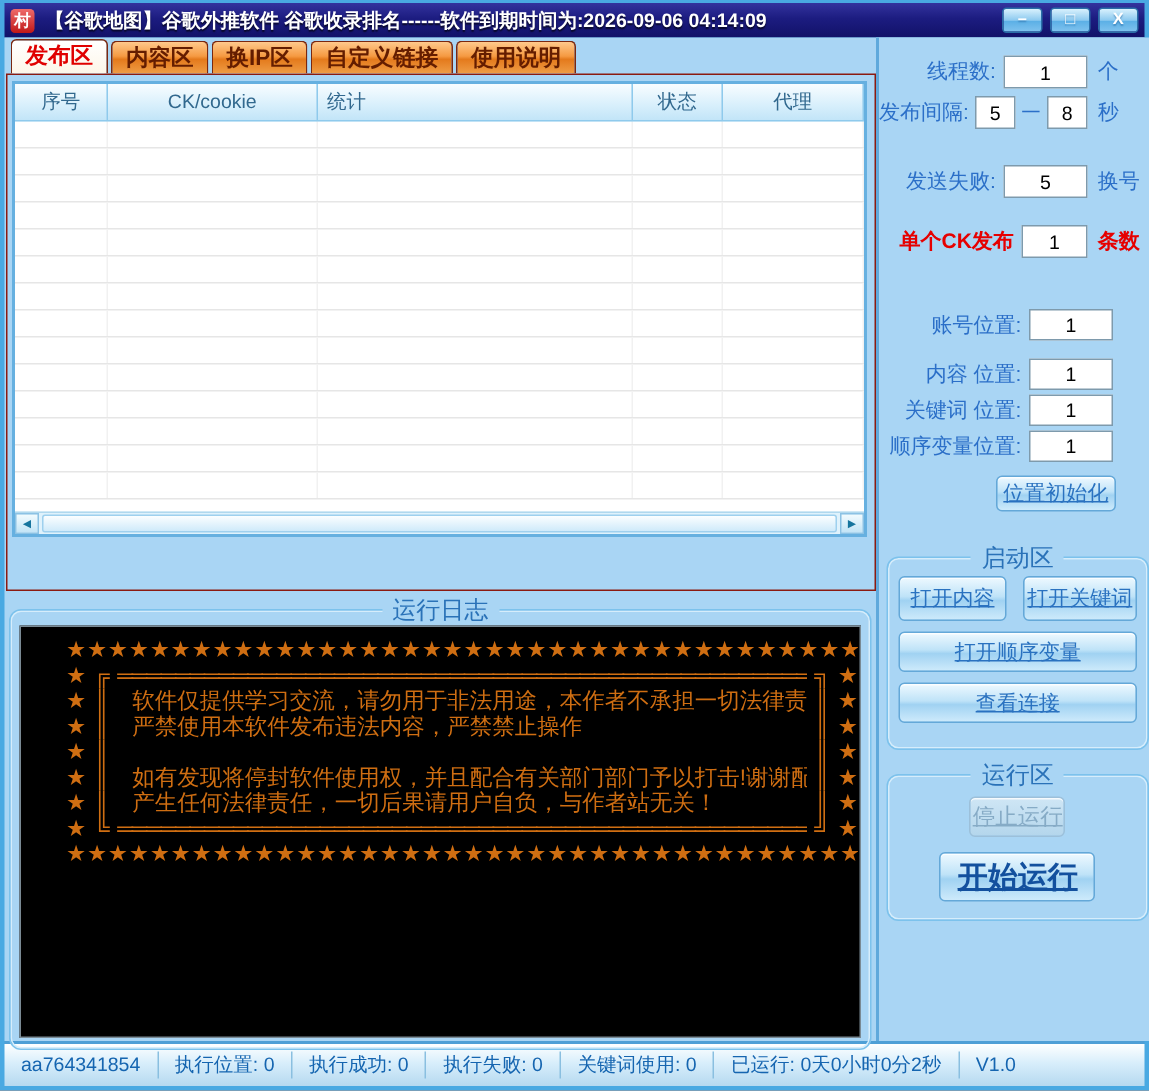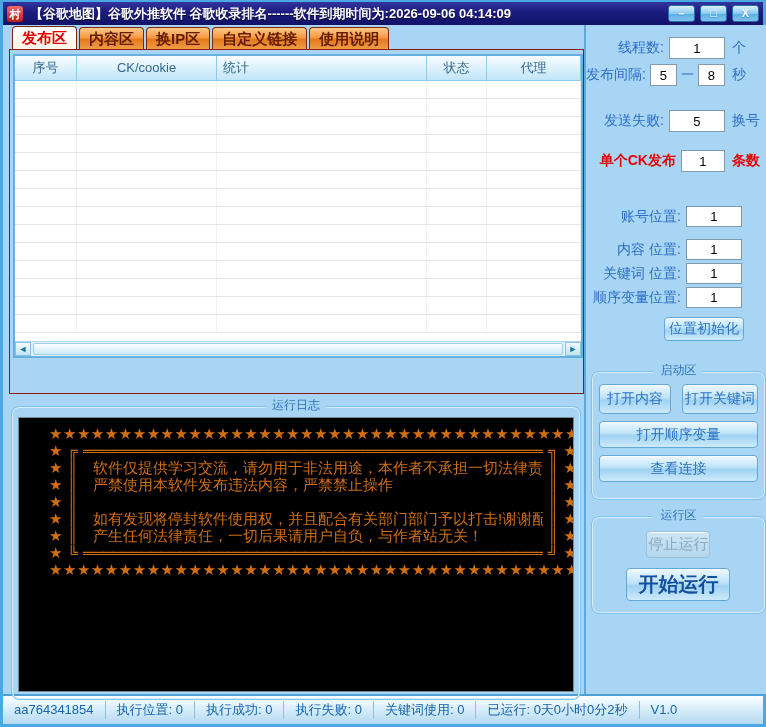"发布区" .left { padding-left: 6px -> 1px }
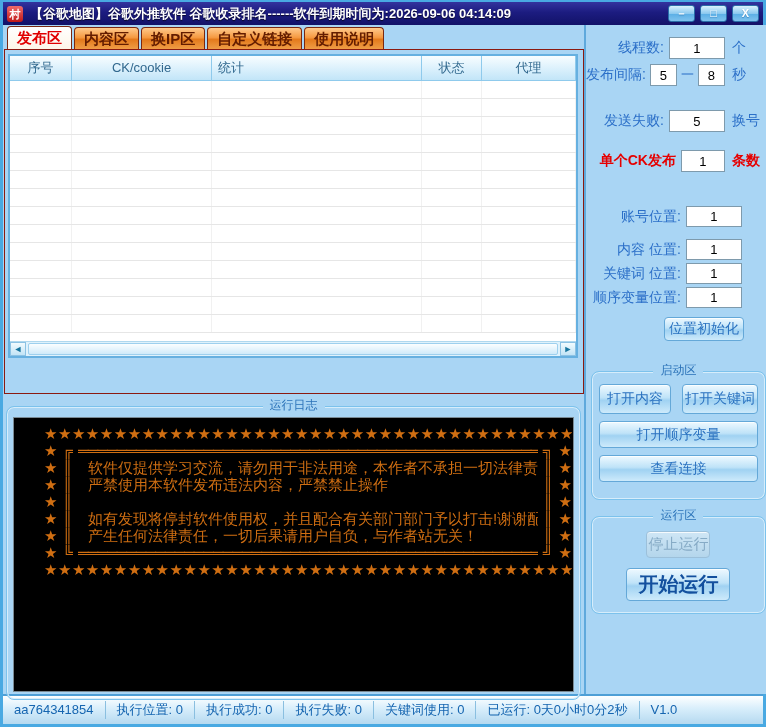"位置初始化" .btn { text-decoration: none -> underline }
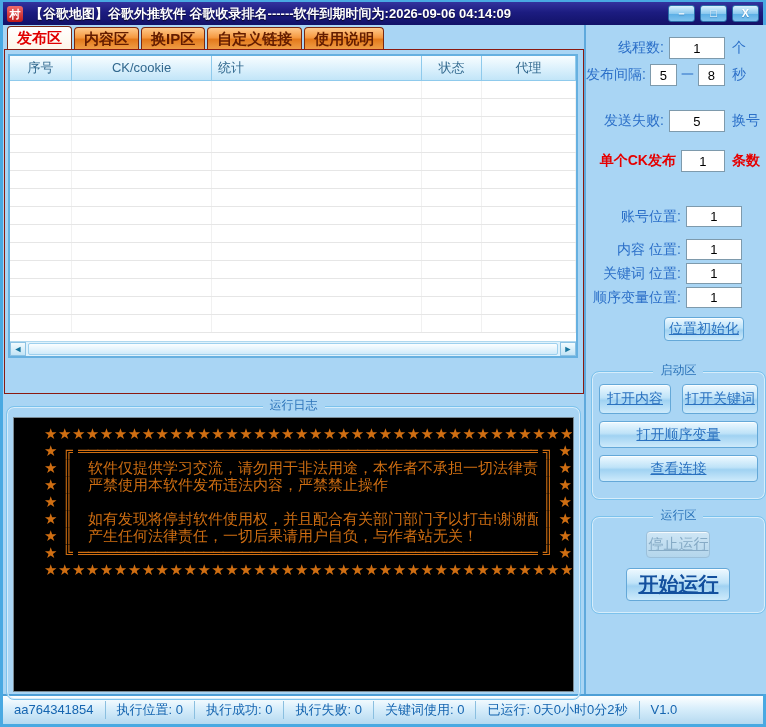"启动区" .gb-title { font-size: 12px -> 16px }
